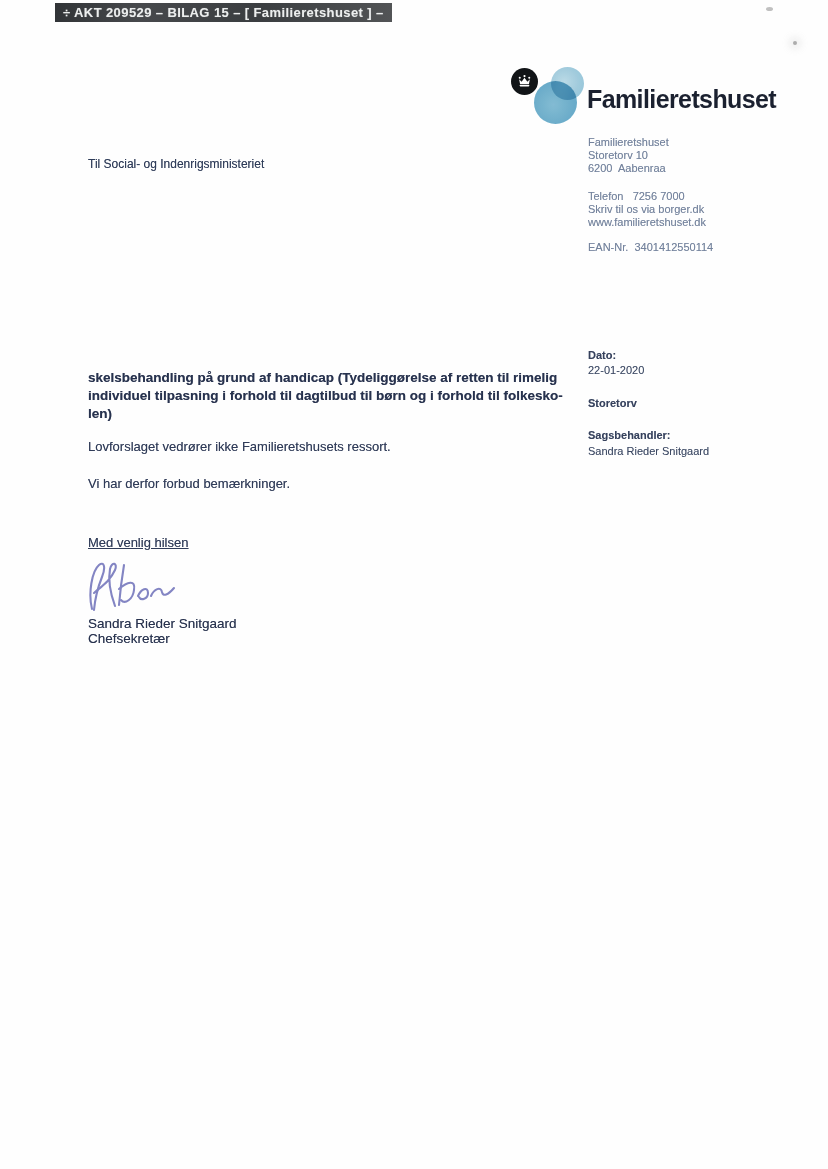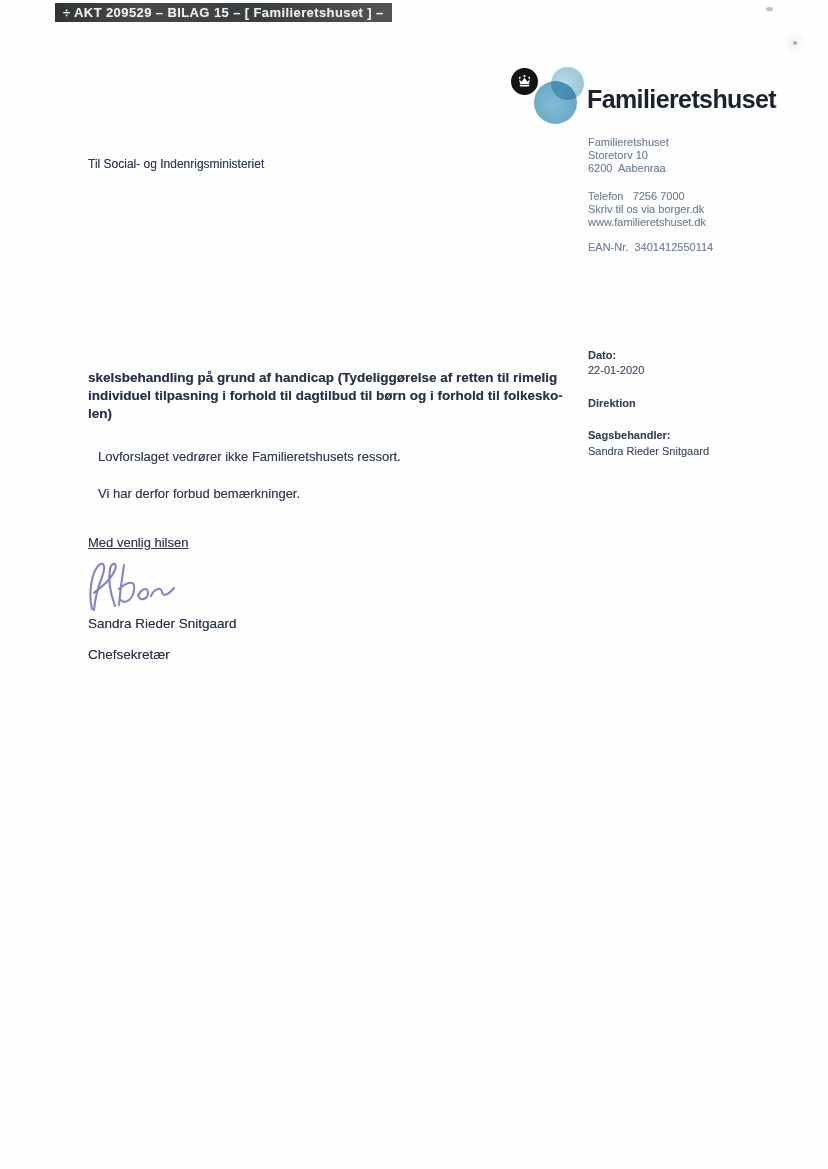"Direktion" div.addr { text: Direktion -> Storetorv }
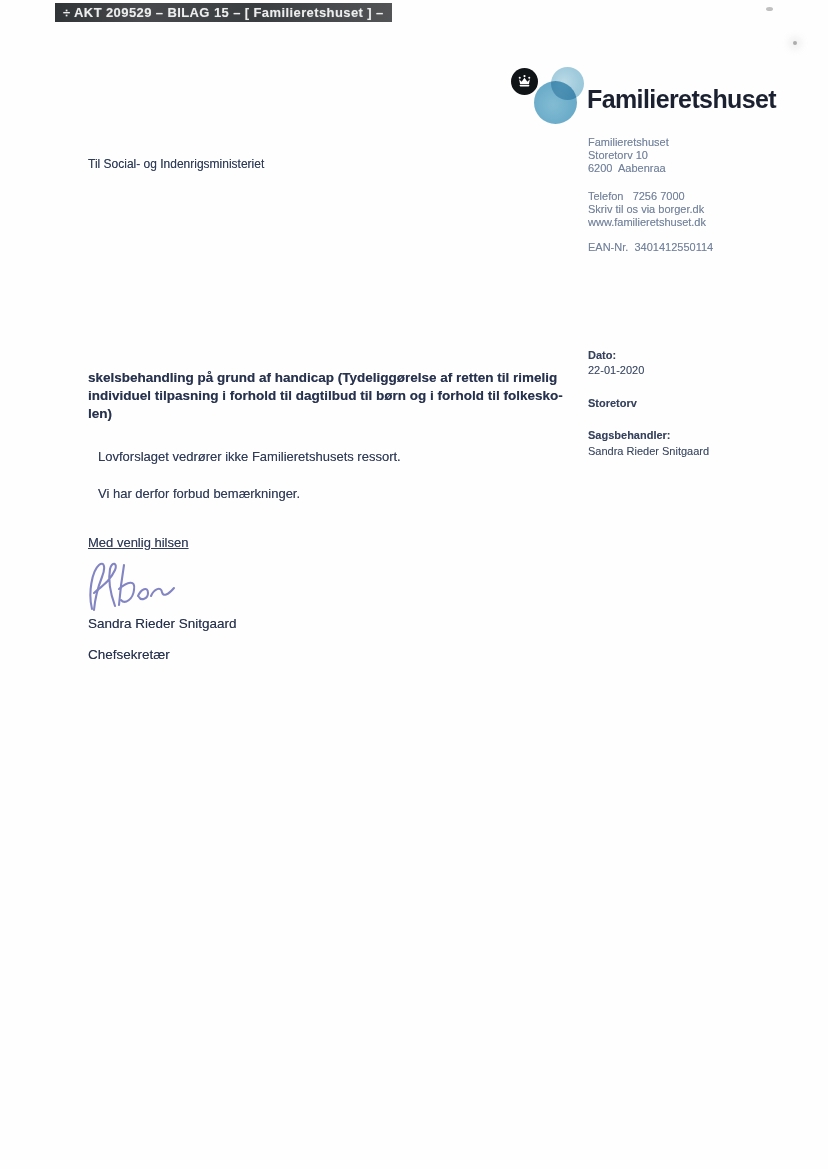"Lovforslaget vedrører ikke" .para { margin: 10px -> 0 }
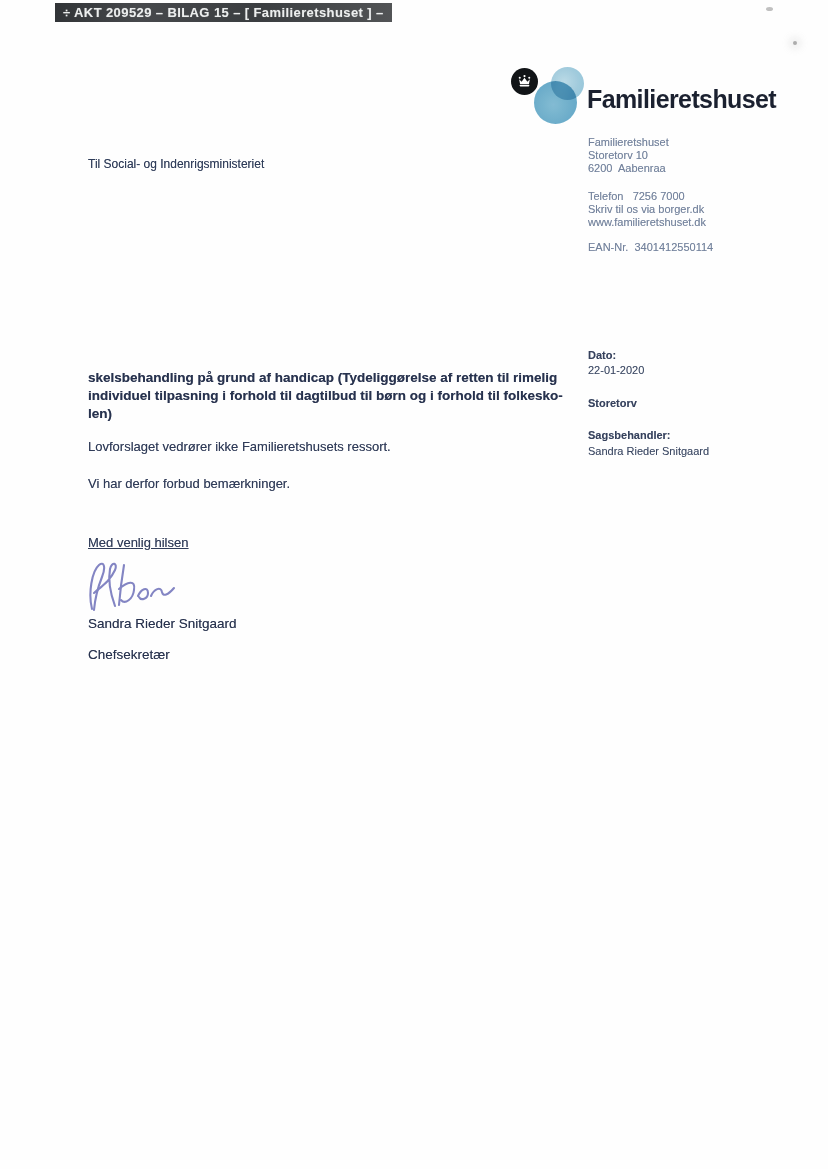"Chefsekretær" .sig-title { margin-top: 16px -> none }
